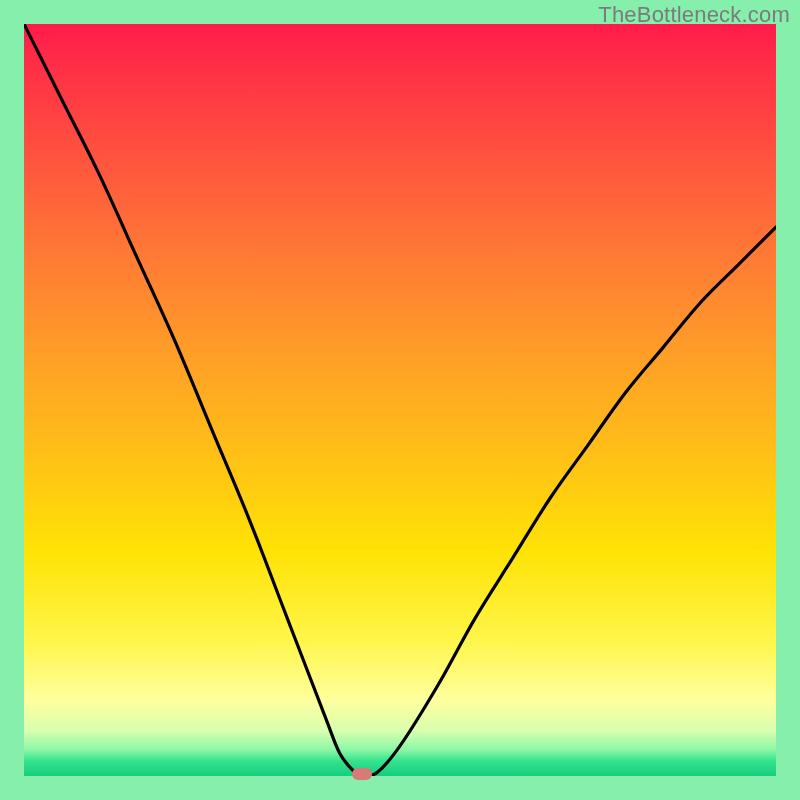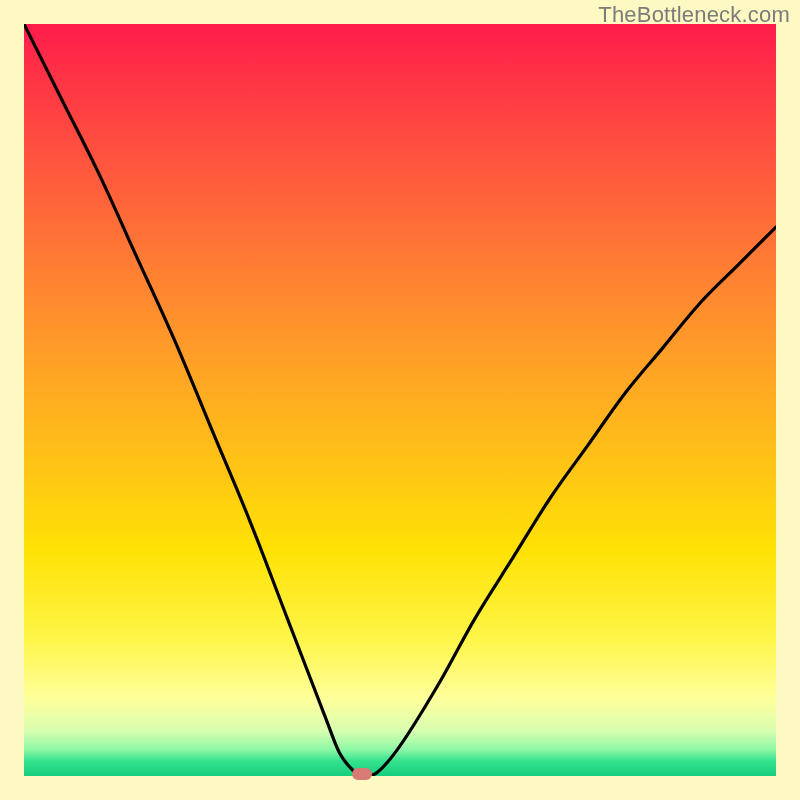"TheBottleneck.com" .frame { background: #fef9c3 -> #86efac }
